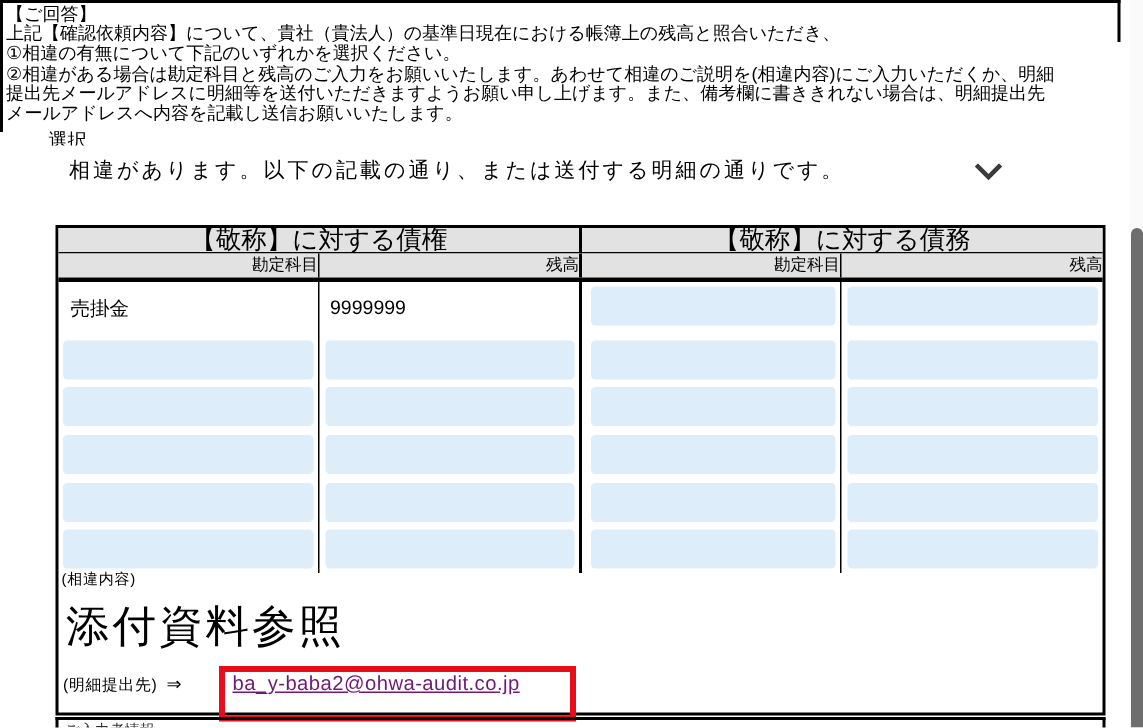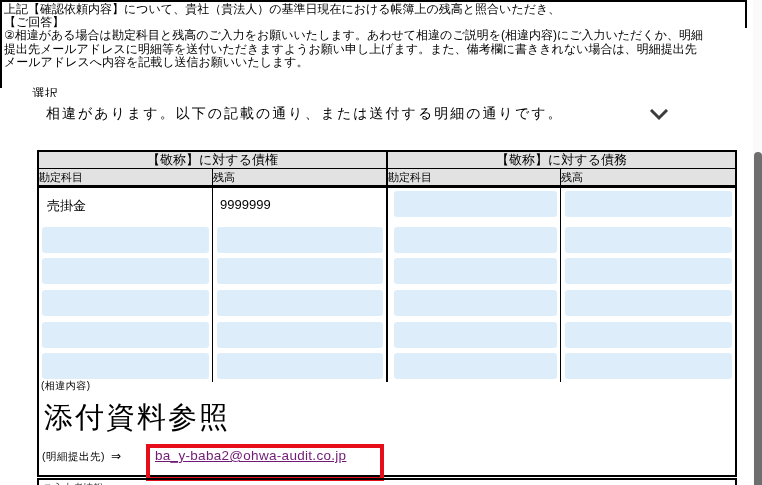"上記【確認依頼内容】について、貴社（貴法人）の基準日現在における帳簿上の残高と照" div { order: before "【ご回答】" -> after "【ご回答】" }
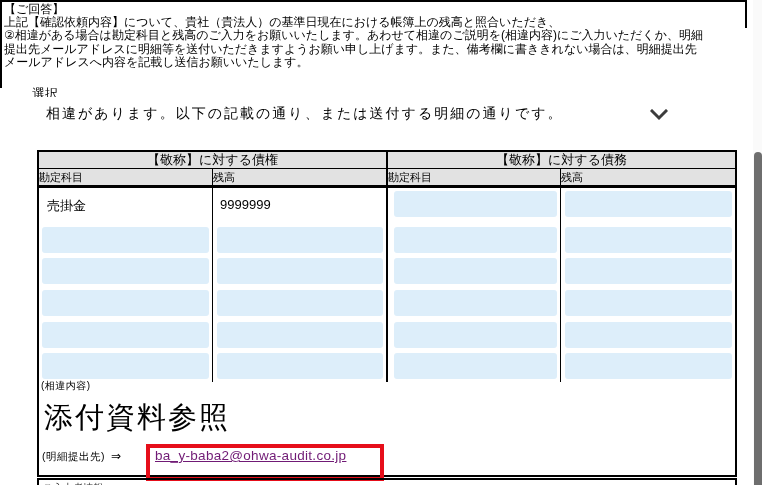"①相違の有無について下記のいずれかを選択ください。" div { html: none -> <div>①相違の有無について下記のいずれかを選択ください。</div> }
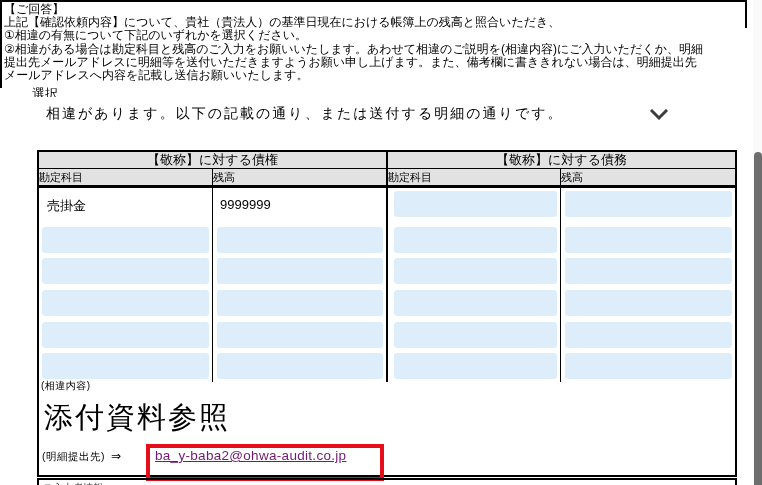"【敬称】に対する債権" .group-cell { font-size: 13px -> 17px }
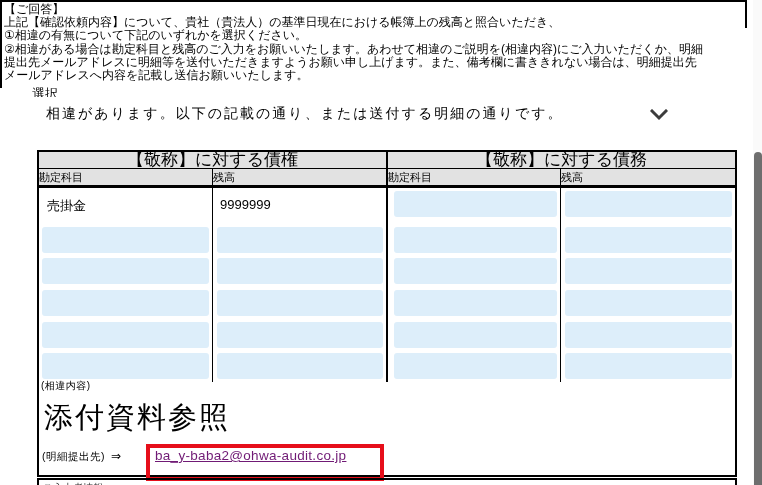"勘定科目" .colhead { text-align: left -> right }
